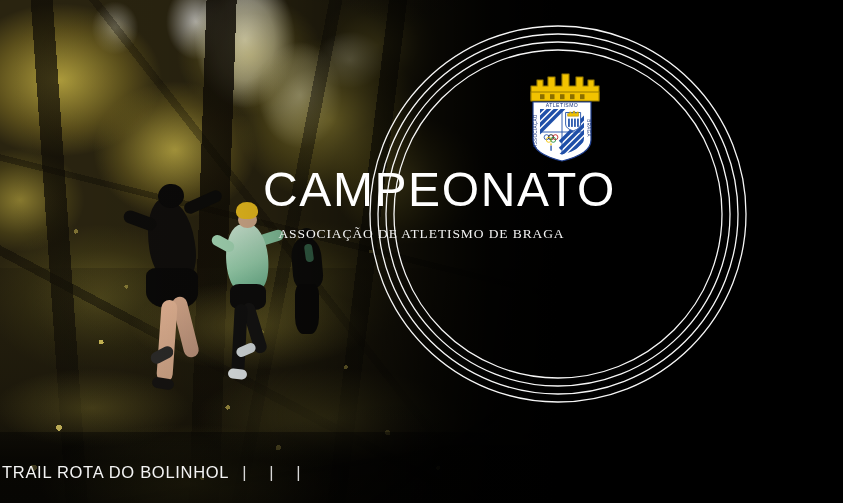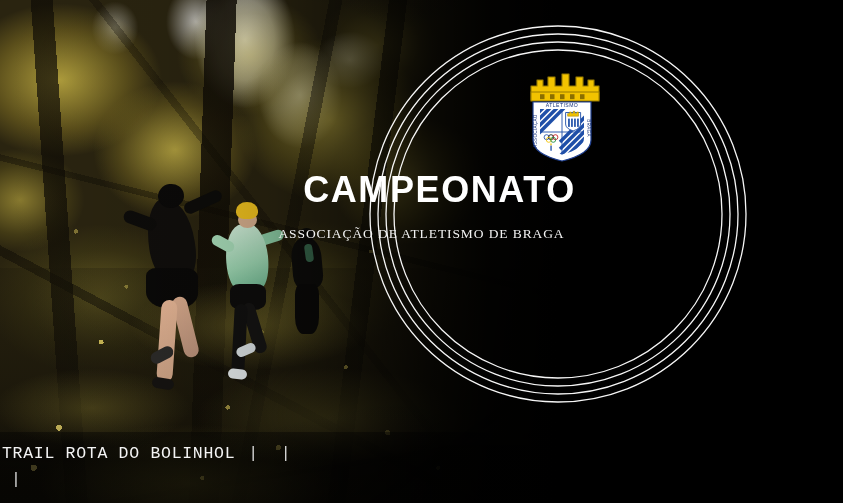"CAMPEONATO" .title-line { font-size: 36px -> 48px; font-weight: 700 -> 400 }
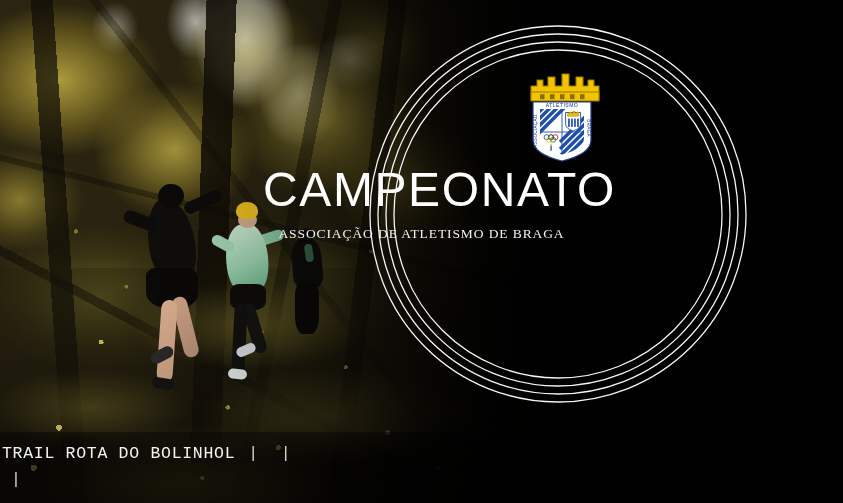"TRAIL ROTA DO BOLINHOL" .eventbar { align-items: flex-start -> center; flex-direction: column -> row; font-family: Liberation Mono, monospace -> none }
